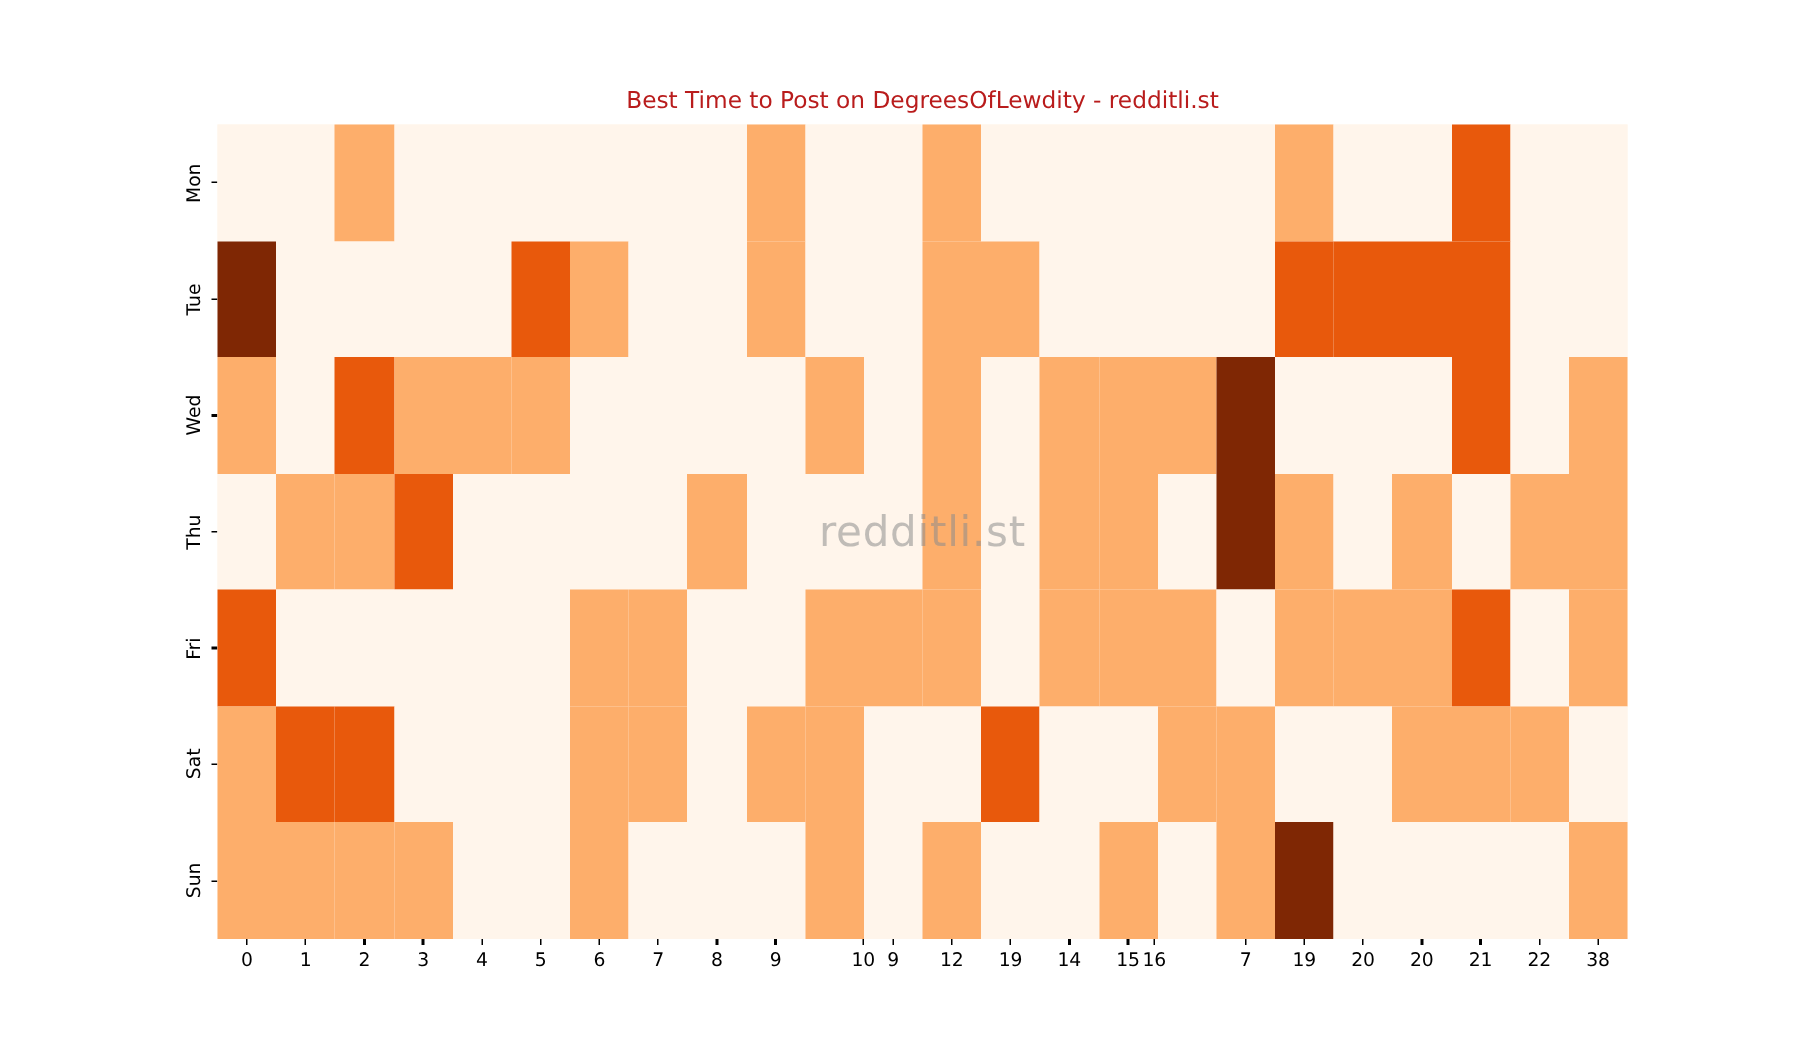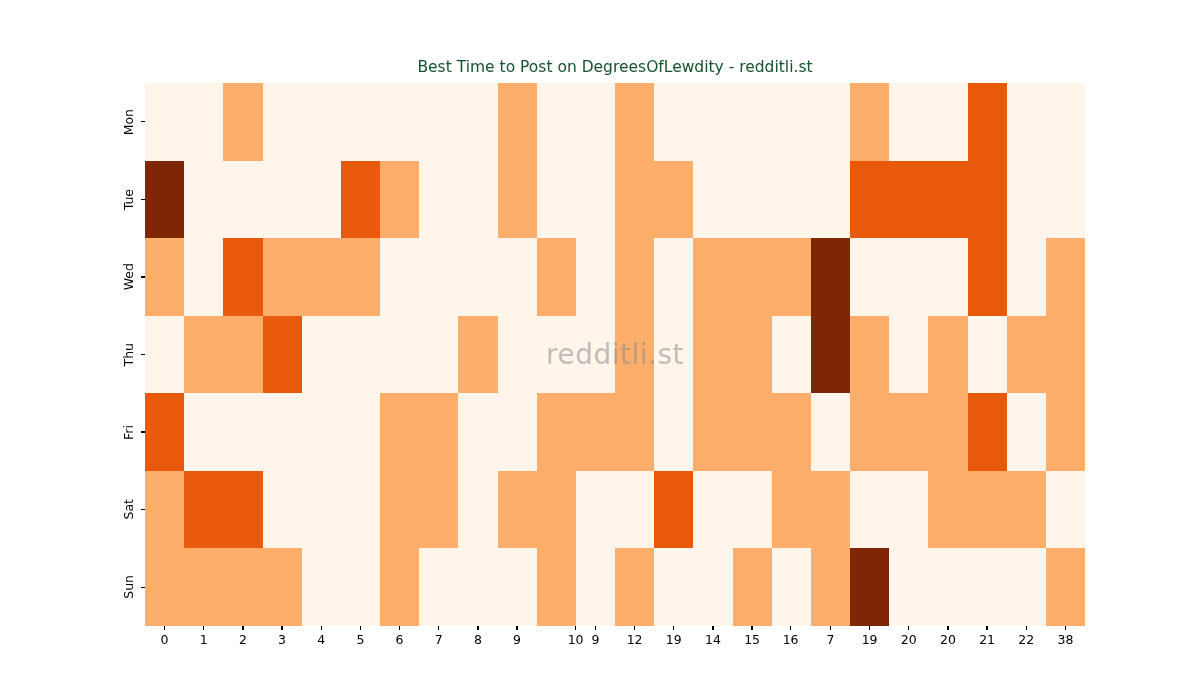"Best Time to Post on" #chart-title { color: #14532d -> #b91c1c }
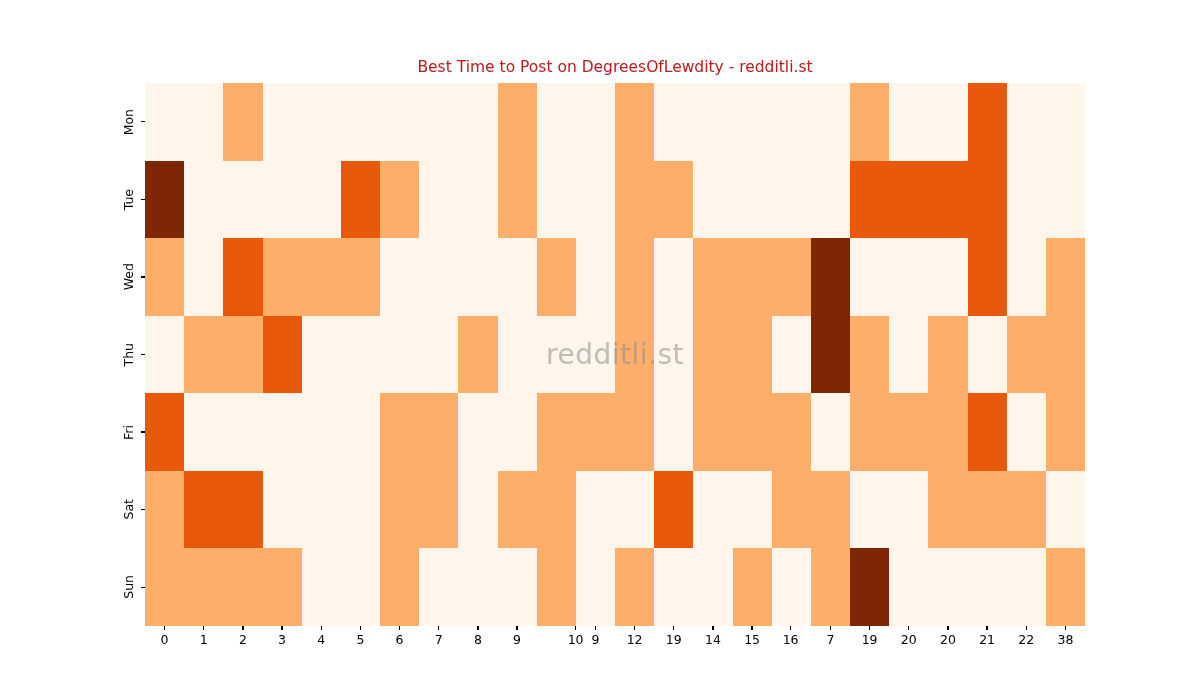"16" div.xcol { left: 626px -> 605px }
